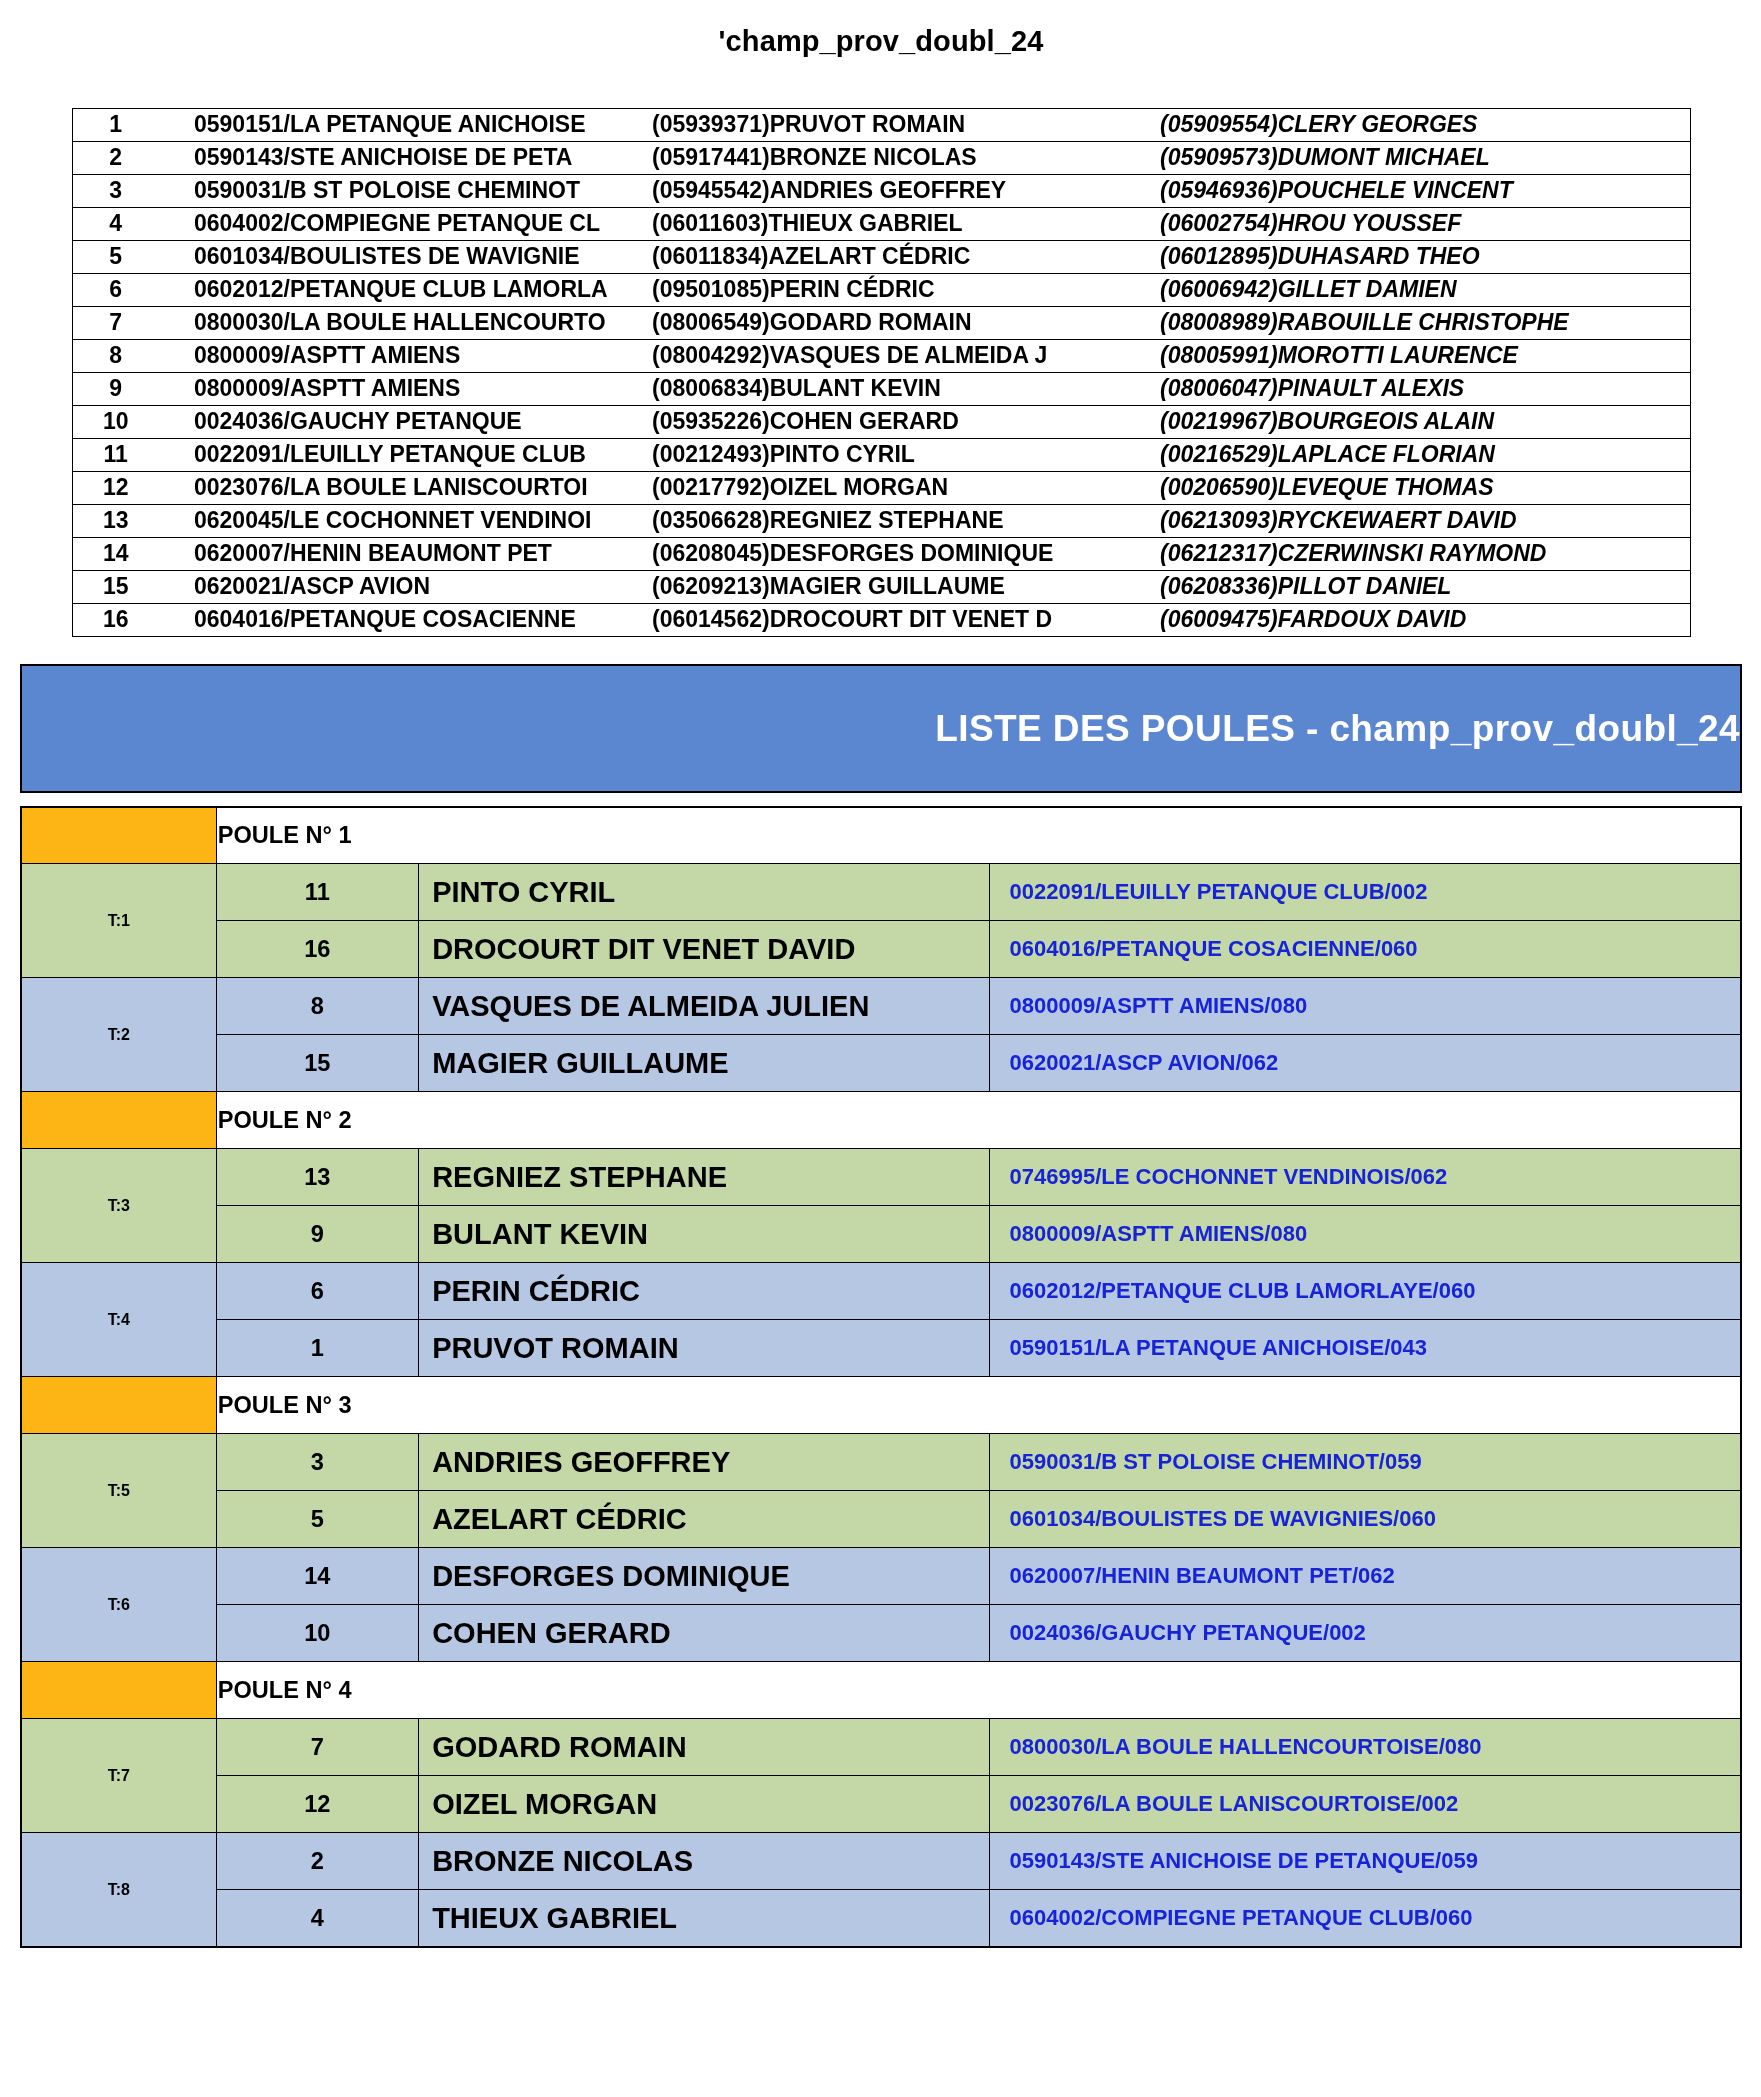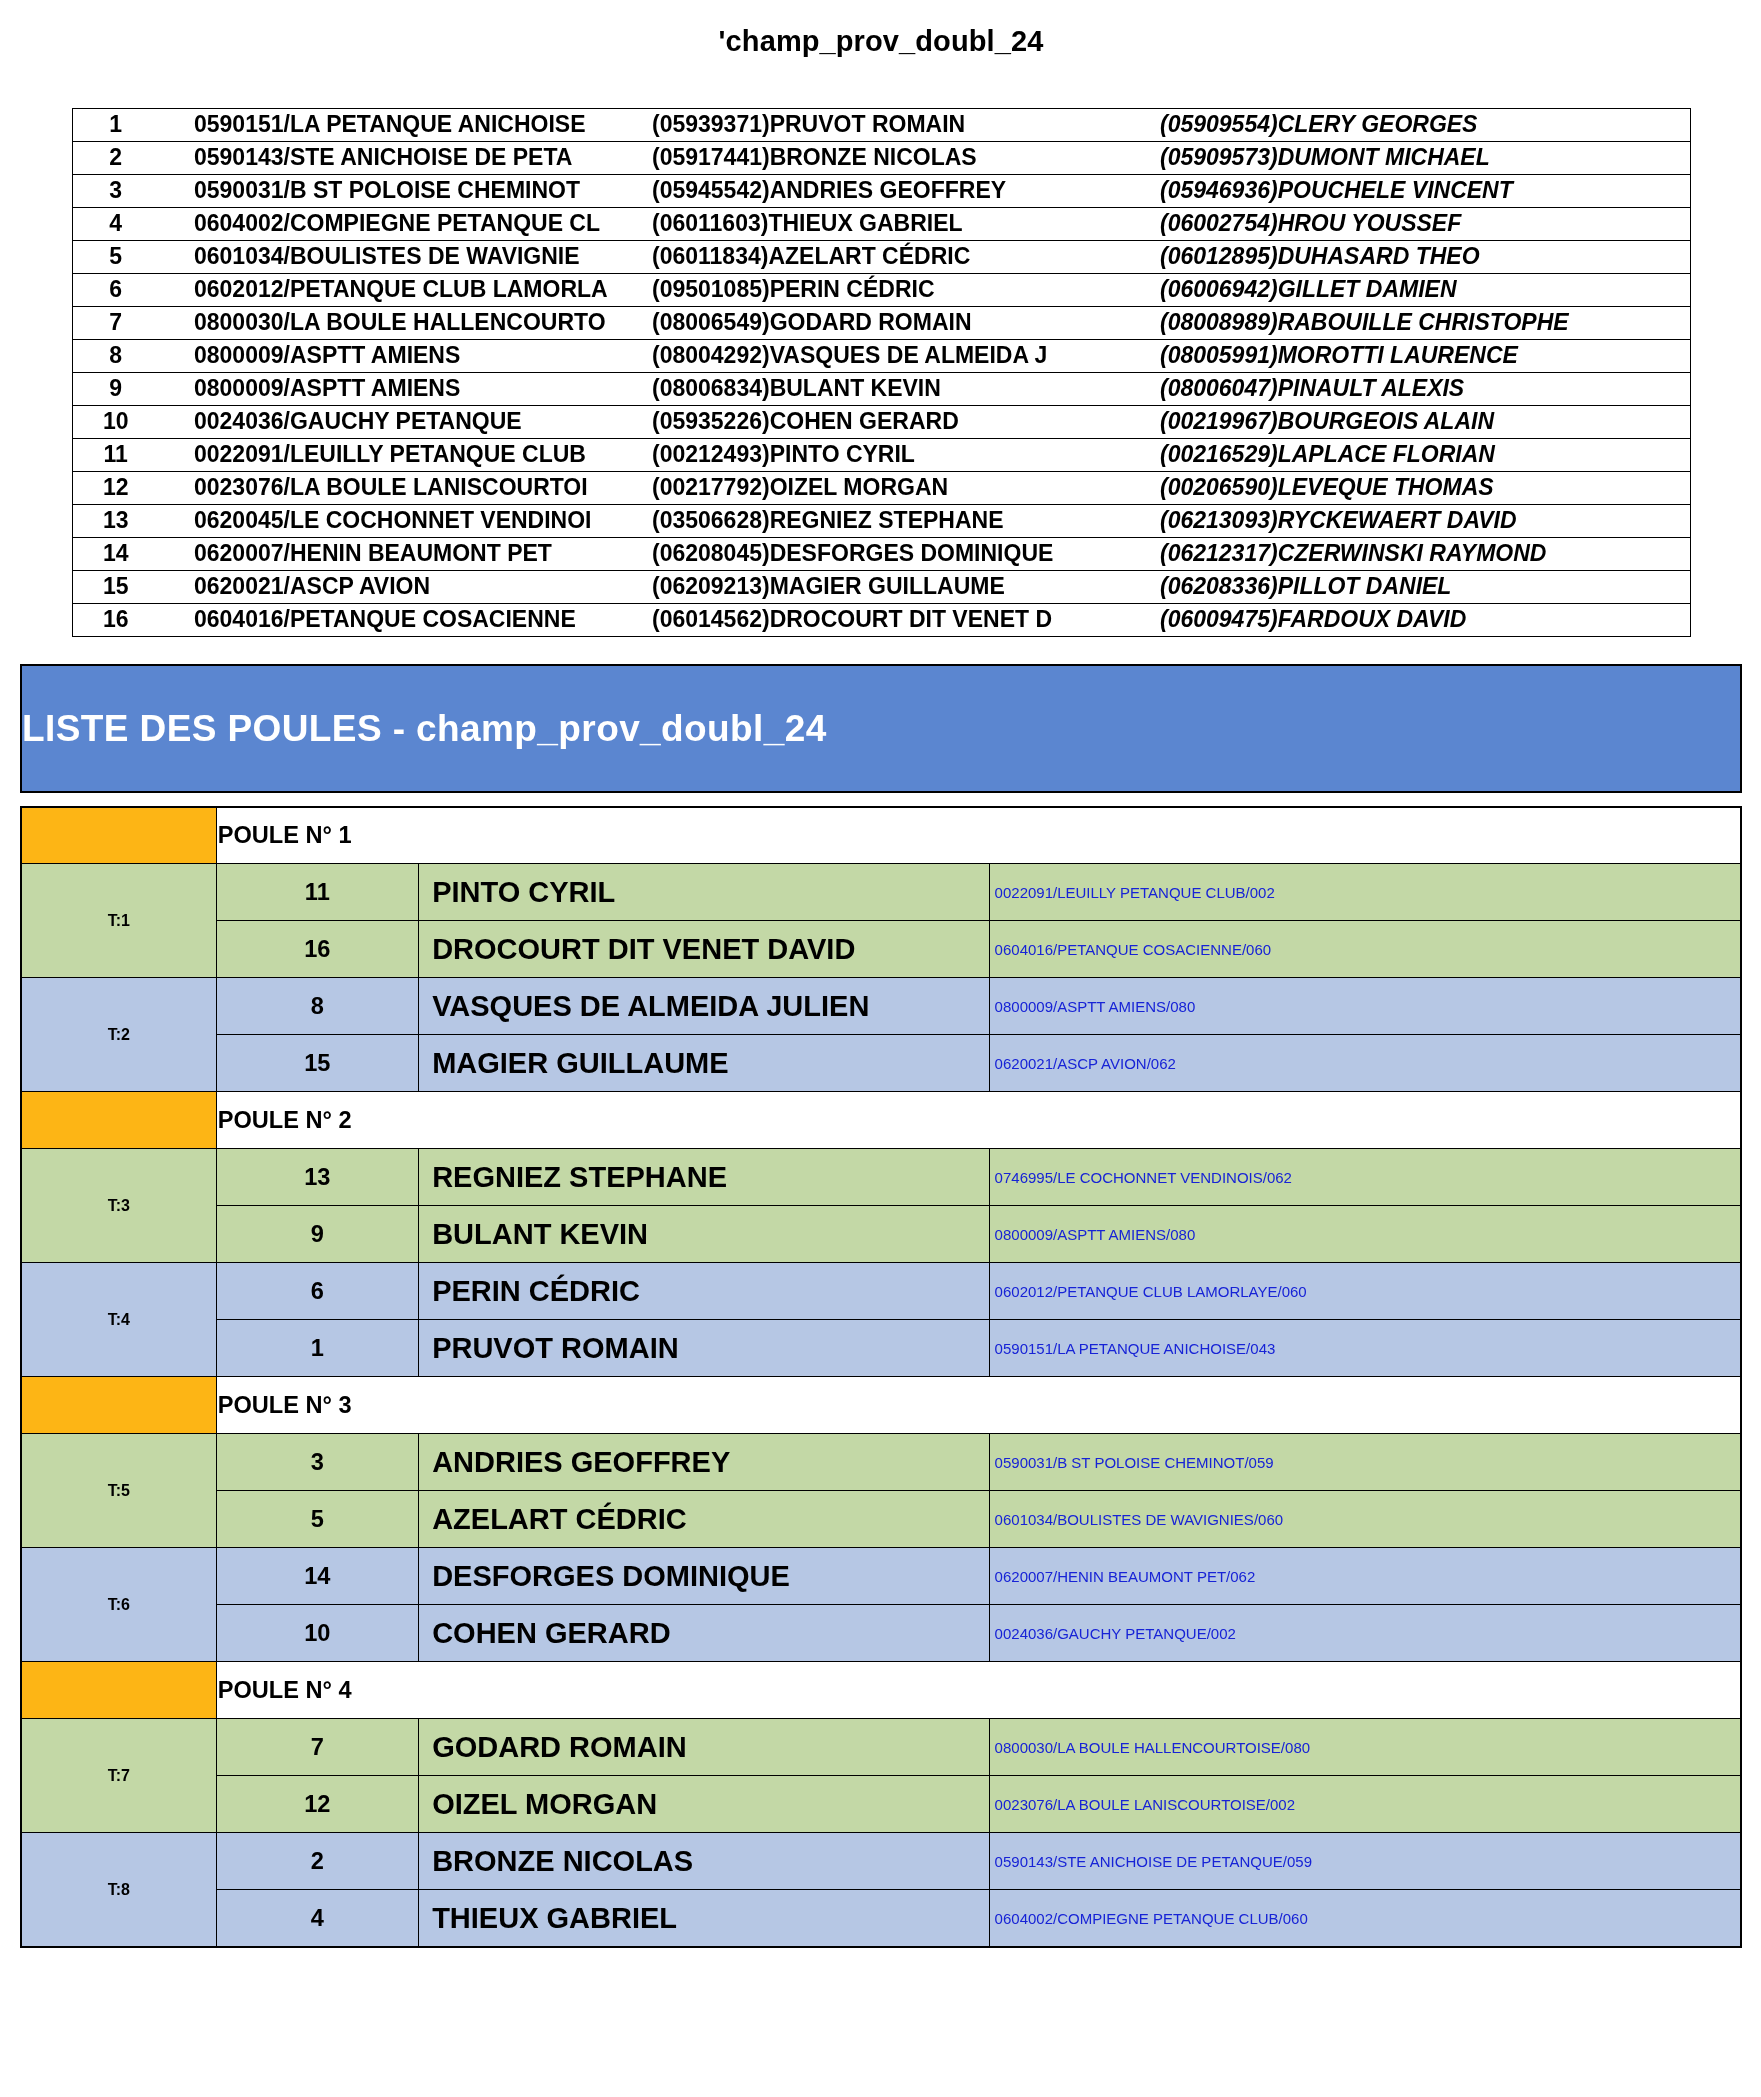"LISTE DES POULES - champ_prov_doubl_24" .poules-banner { justify-content: flex-start -> flex-end }
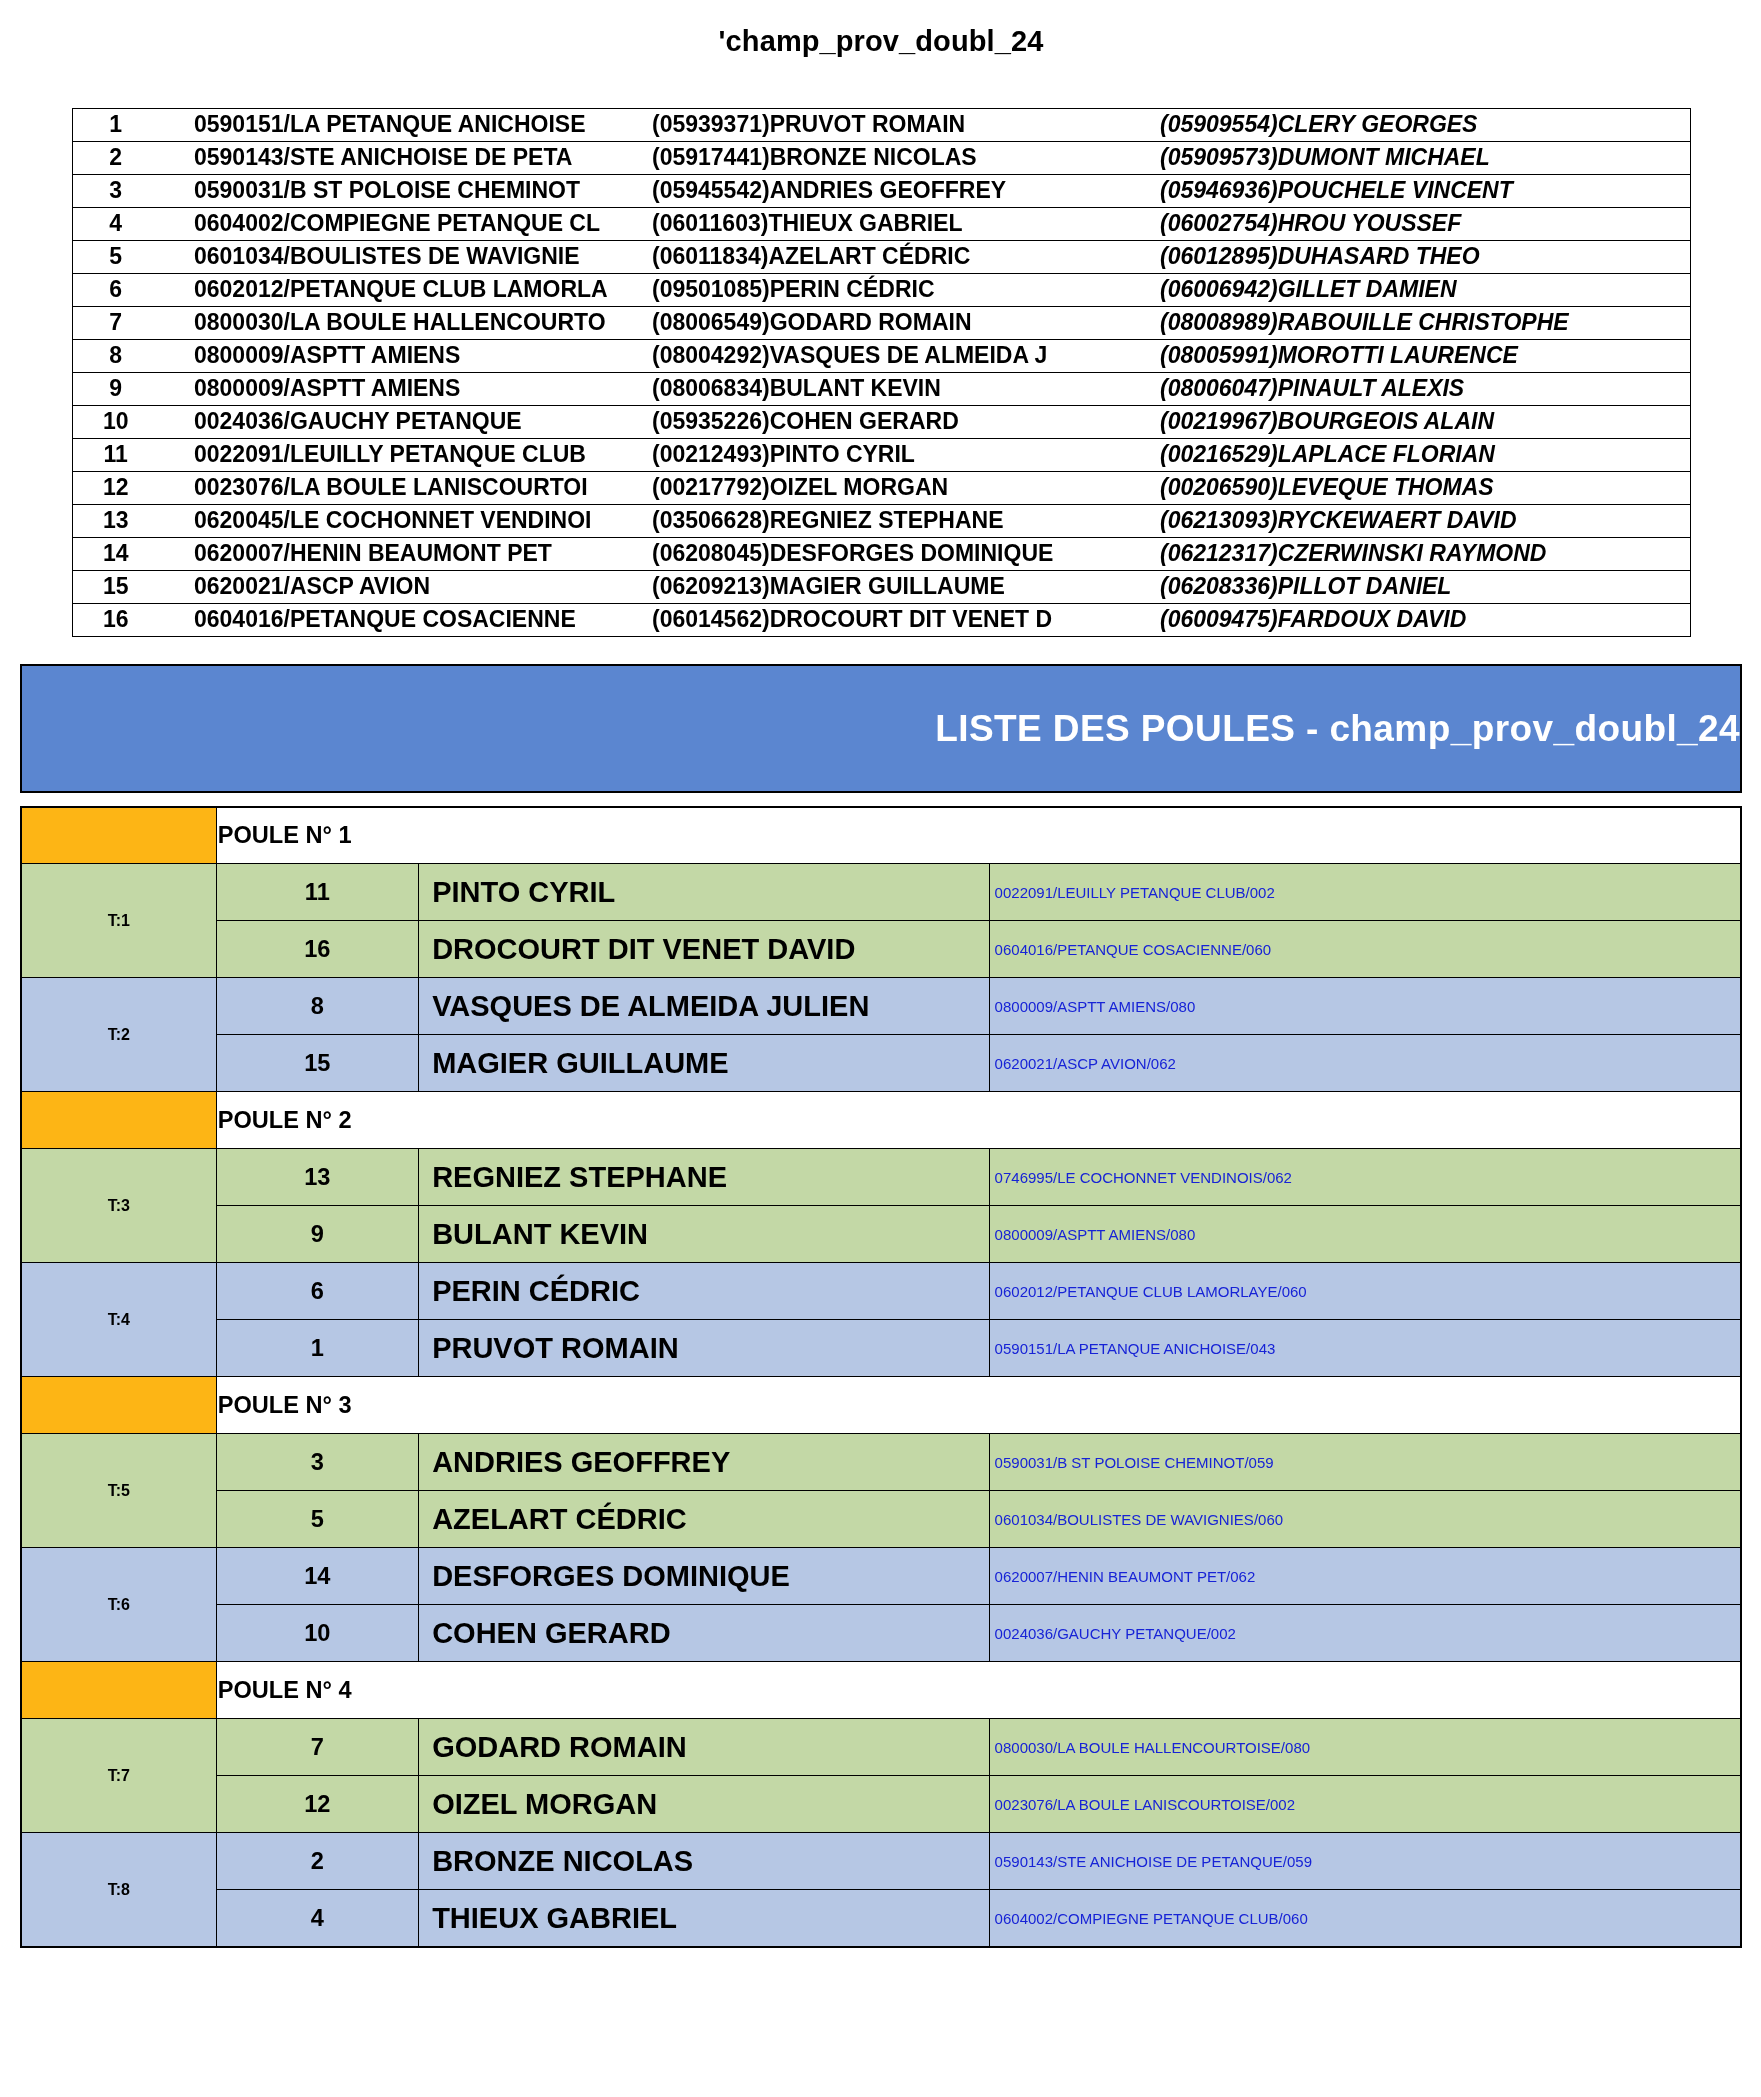"0022091/LEUILLY PETANQUE CLUB/002" .cell-club { font-size: 15px -> 22px; font-weight: normal -> bold; padding-left: 5px -> 20px }
